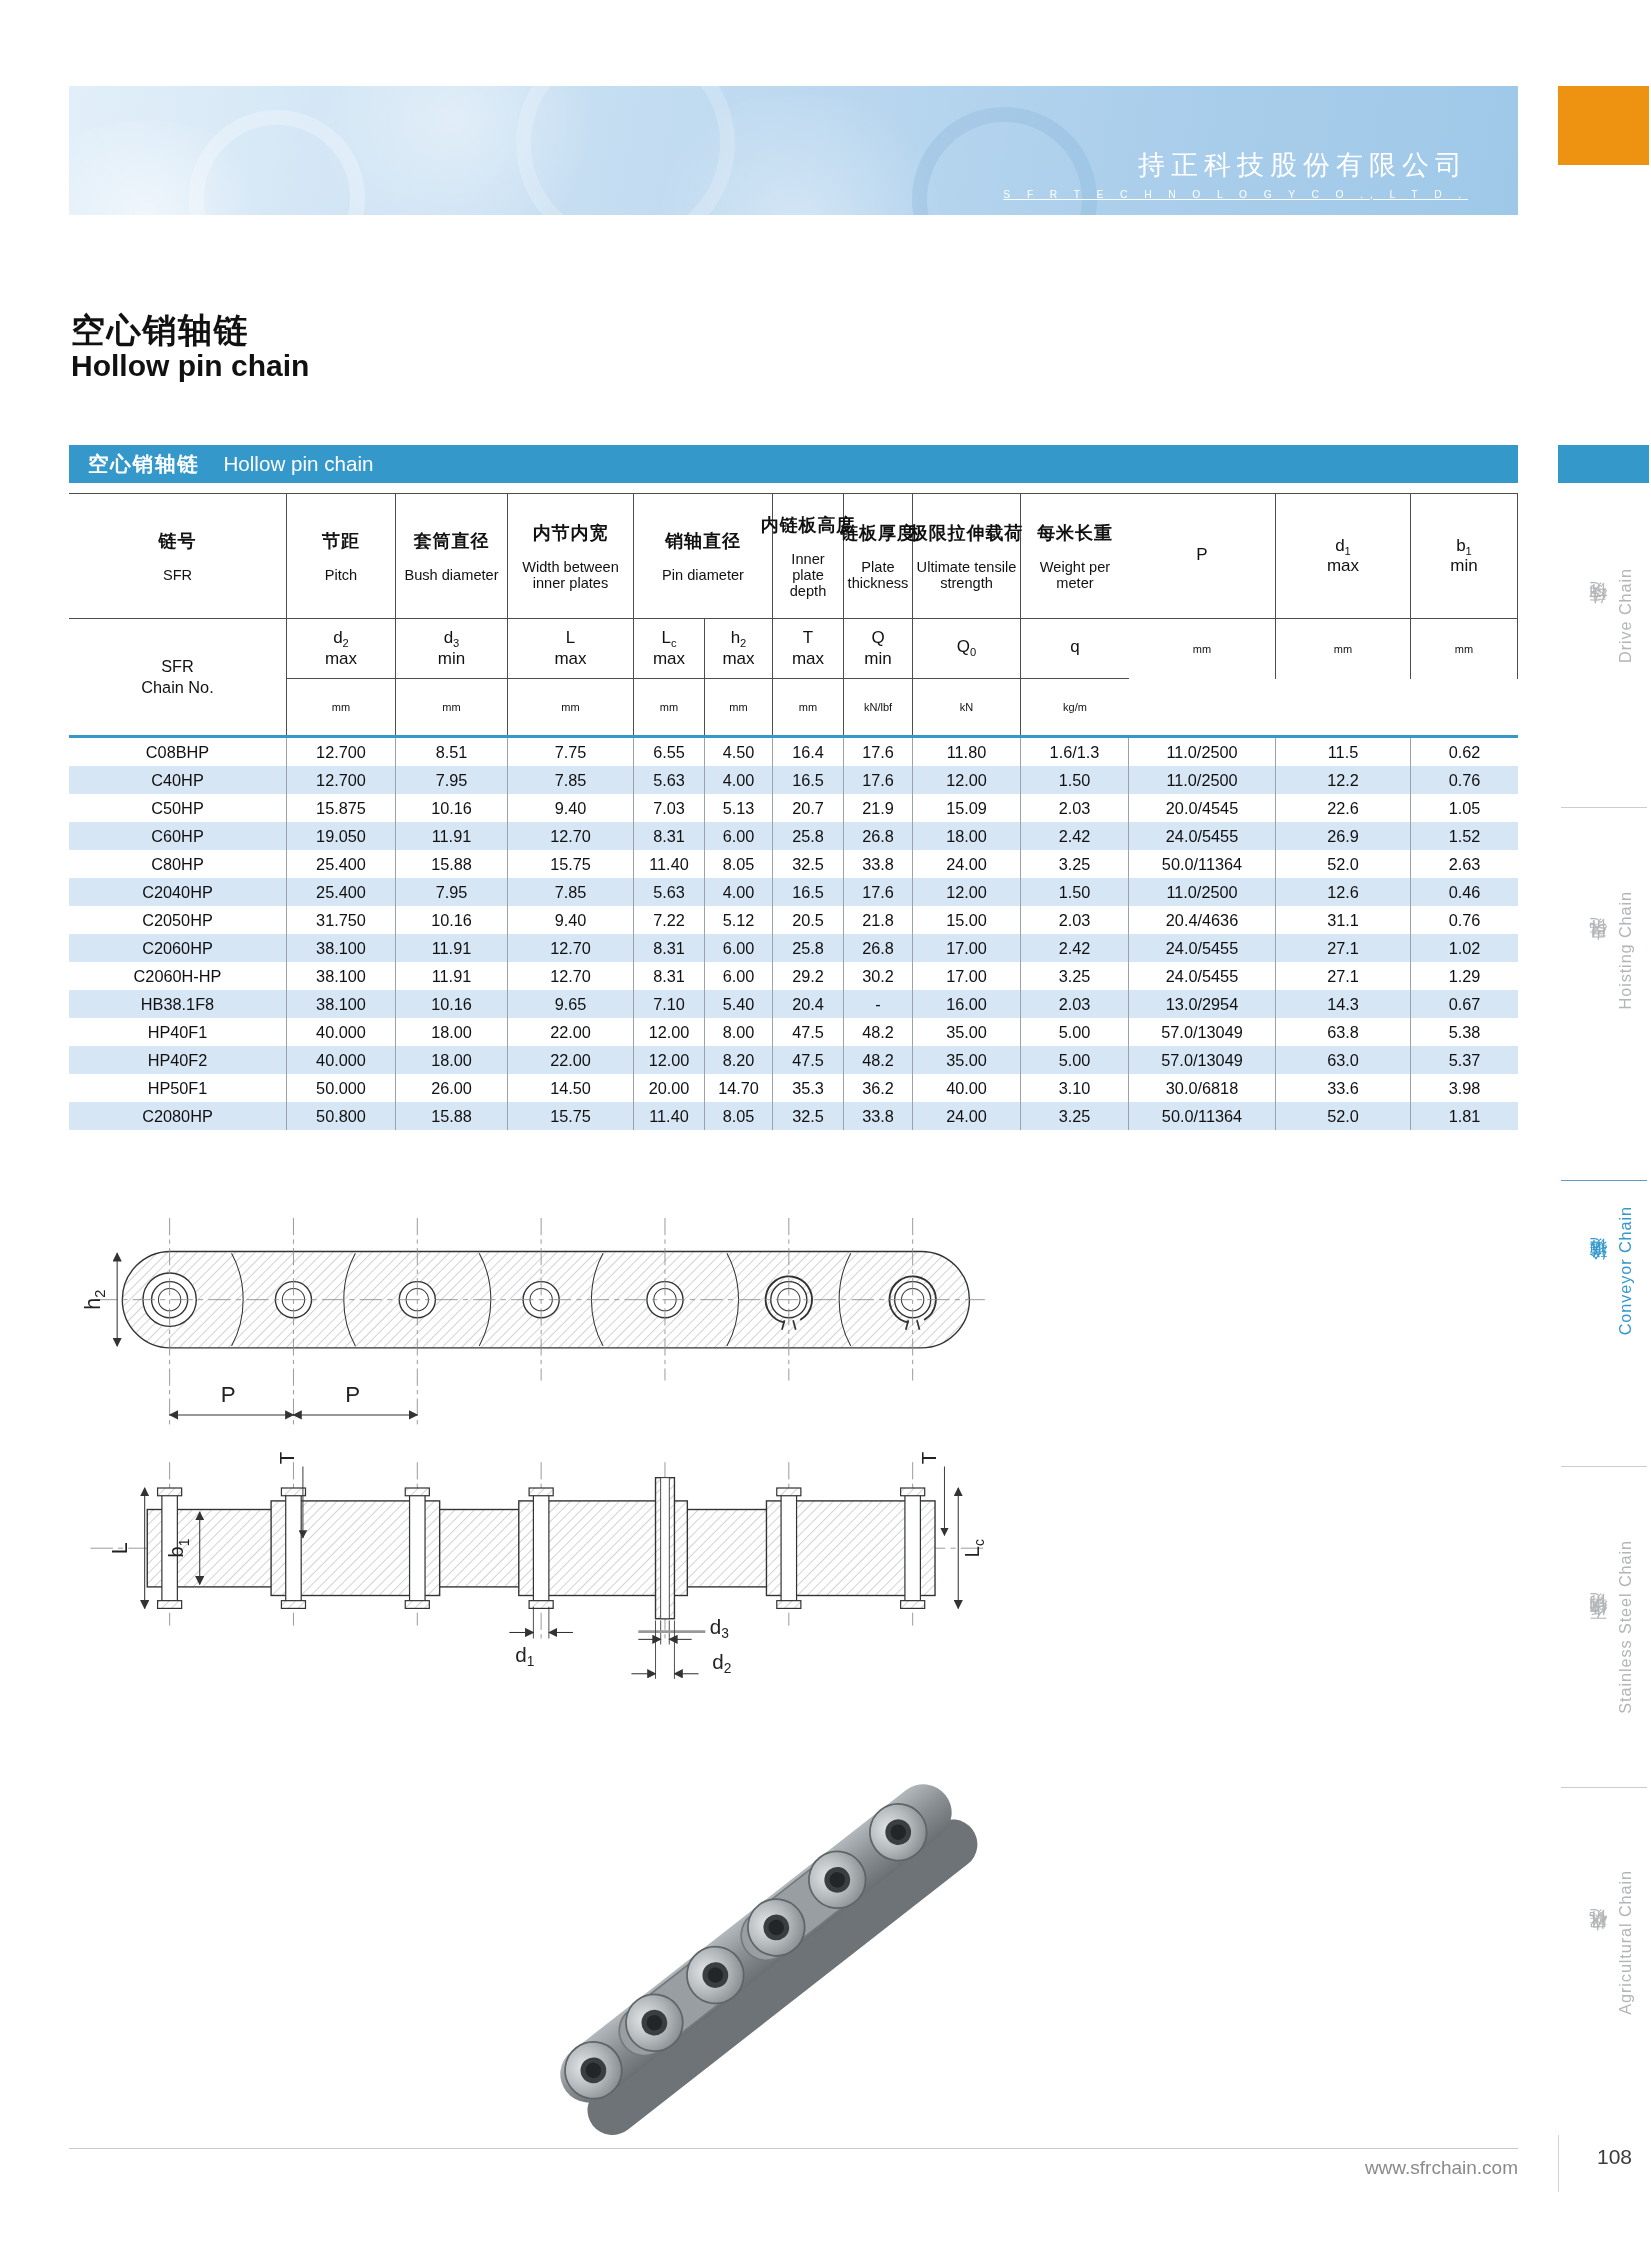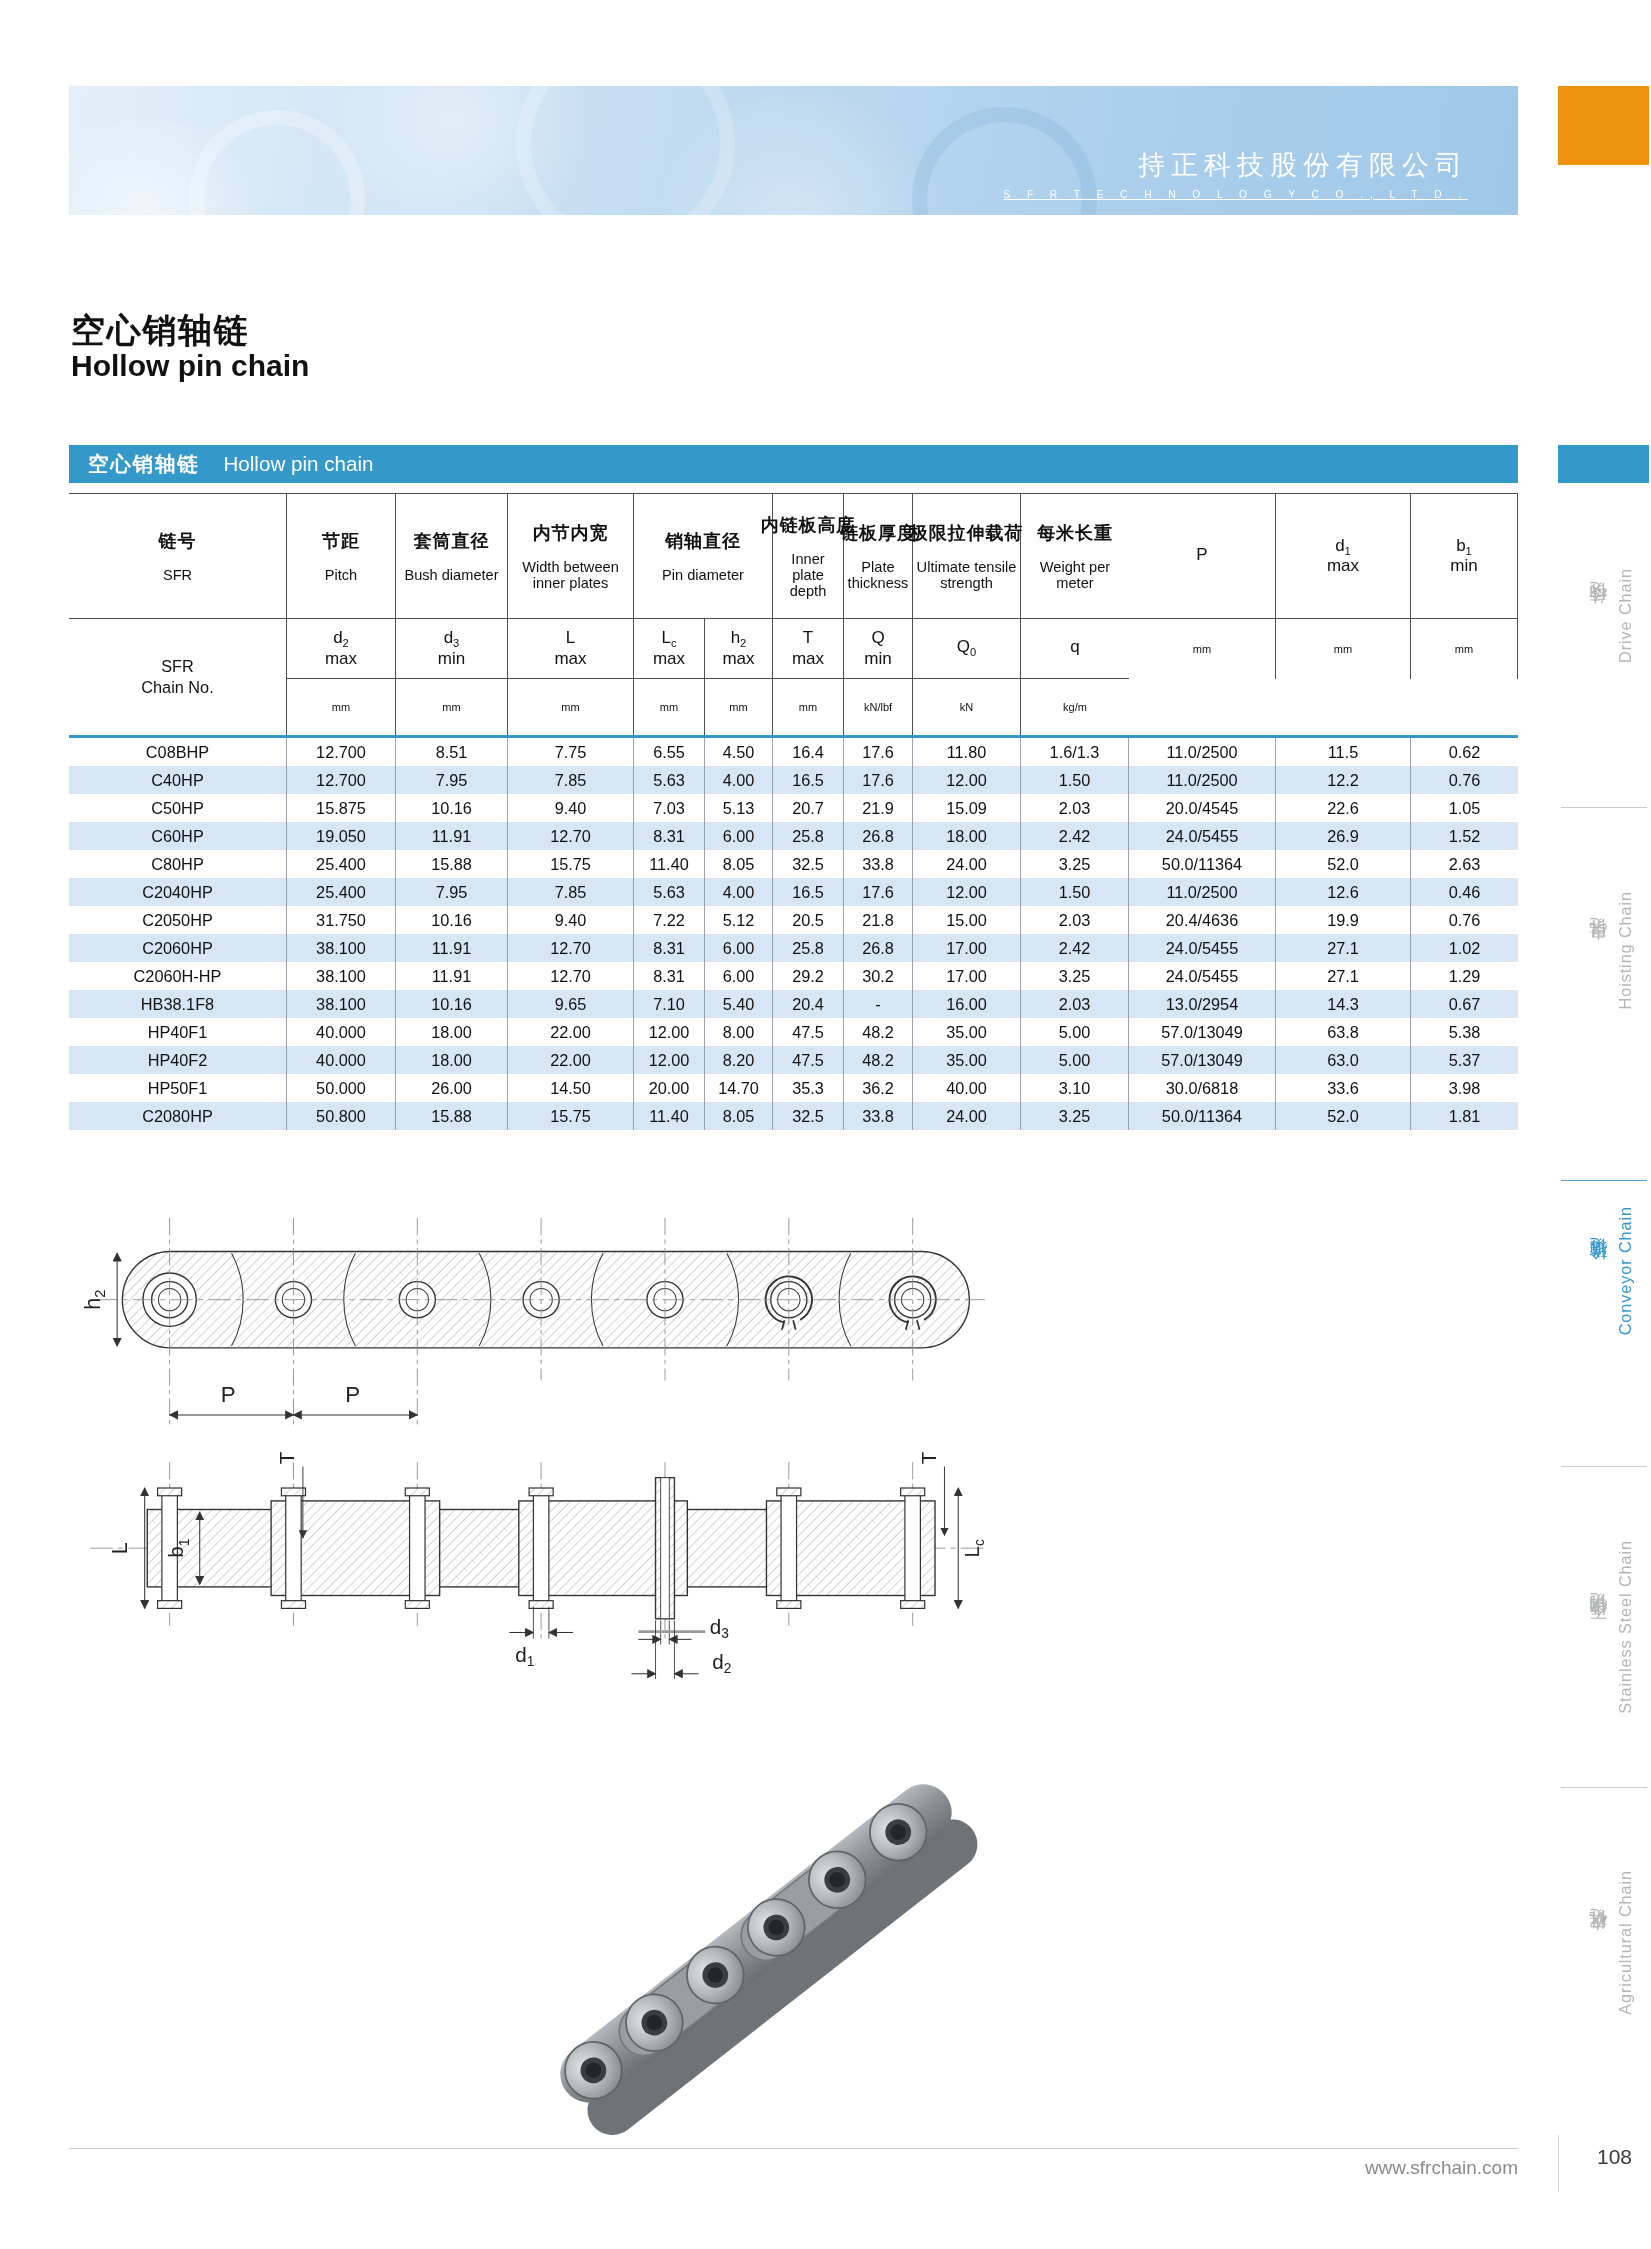"19.9" div.dcell { text: 19.9 -> 31.1 }
